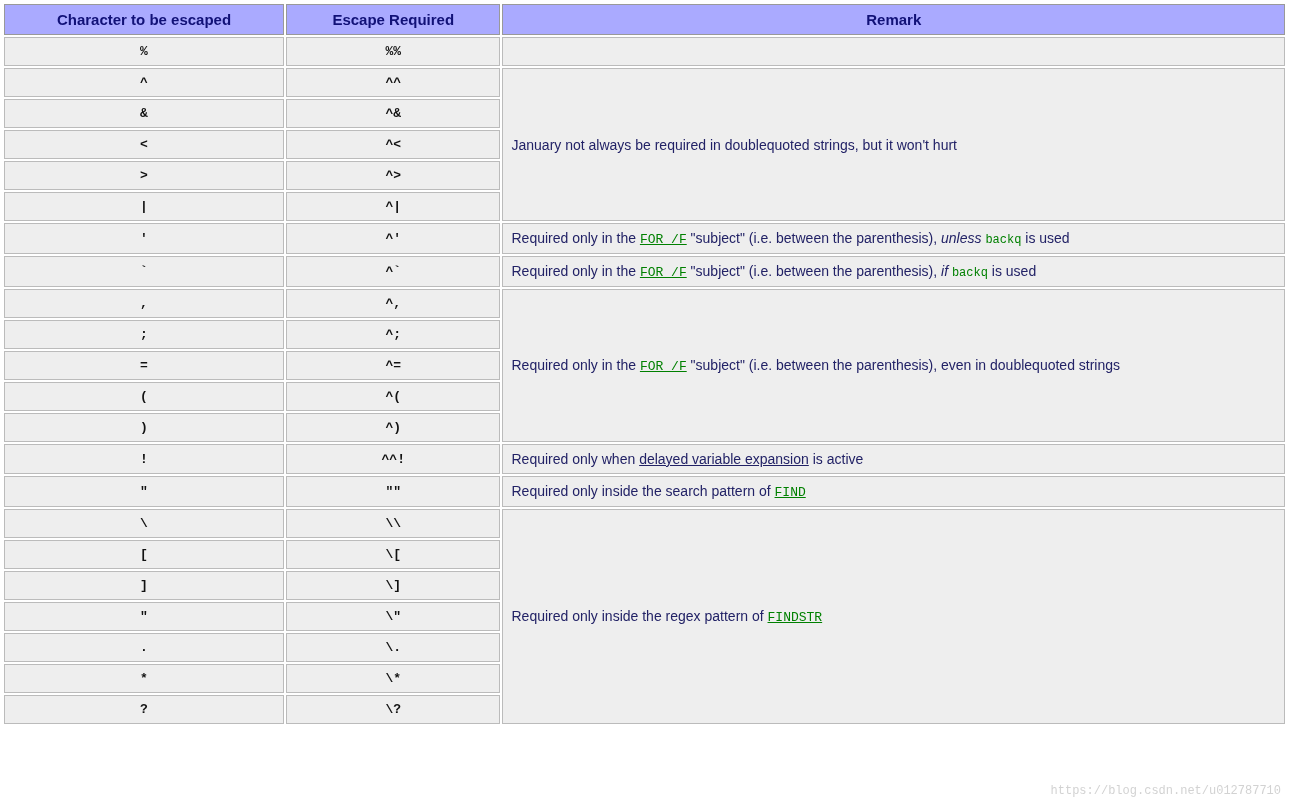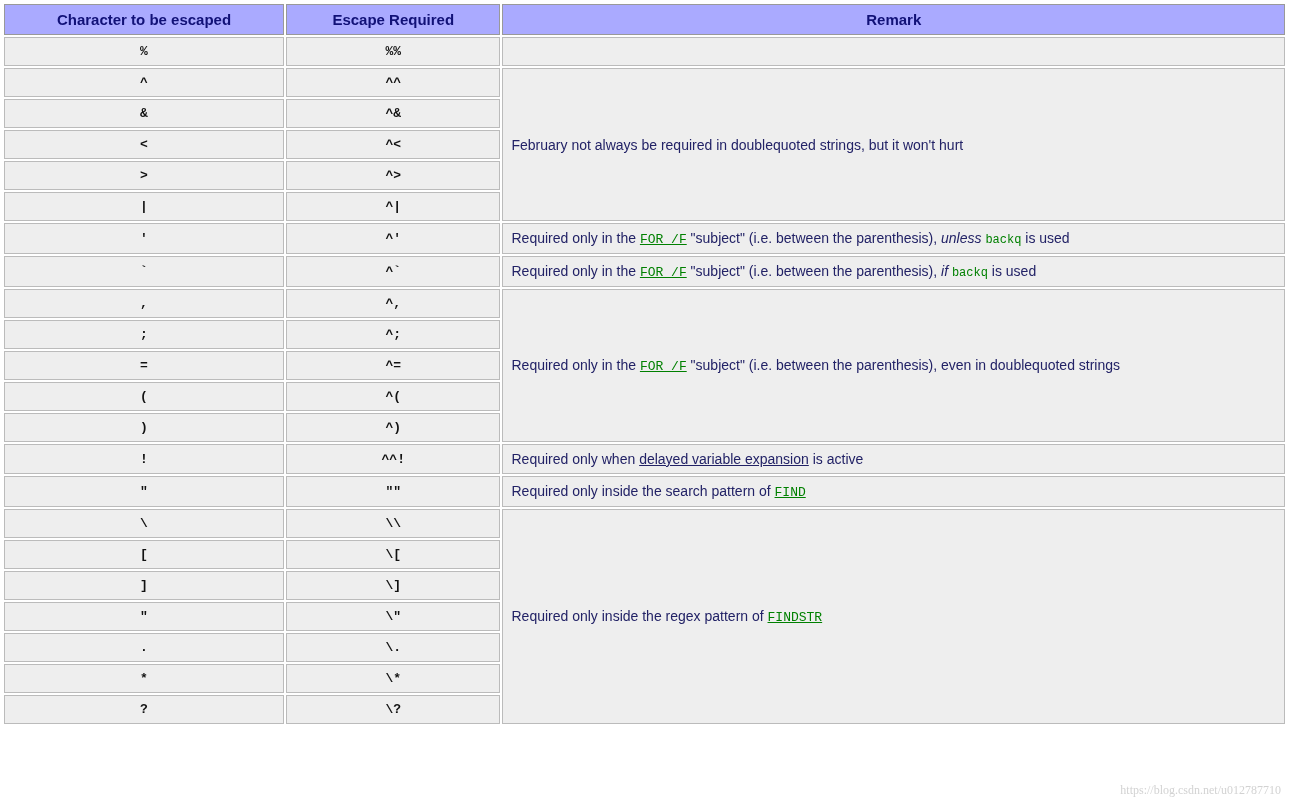"February not always be required" span { text: February -> January }
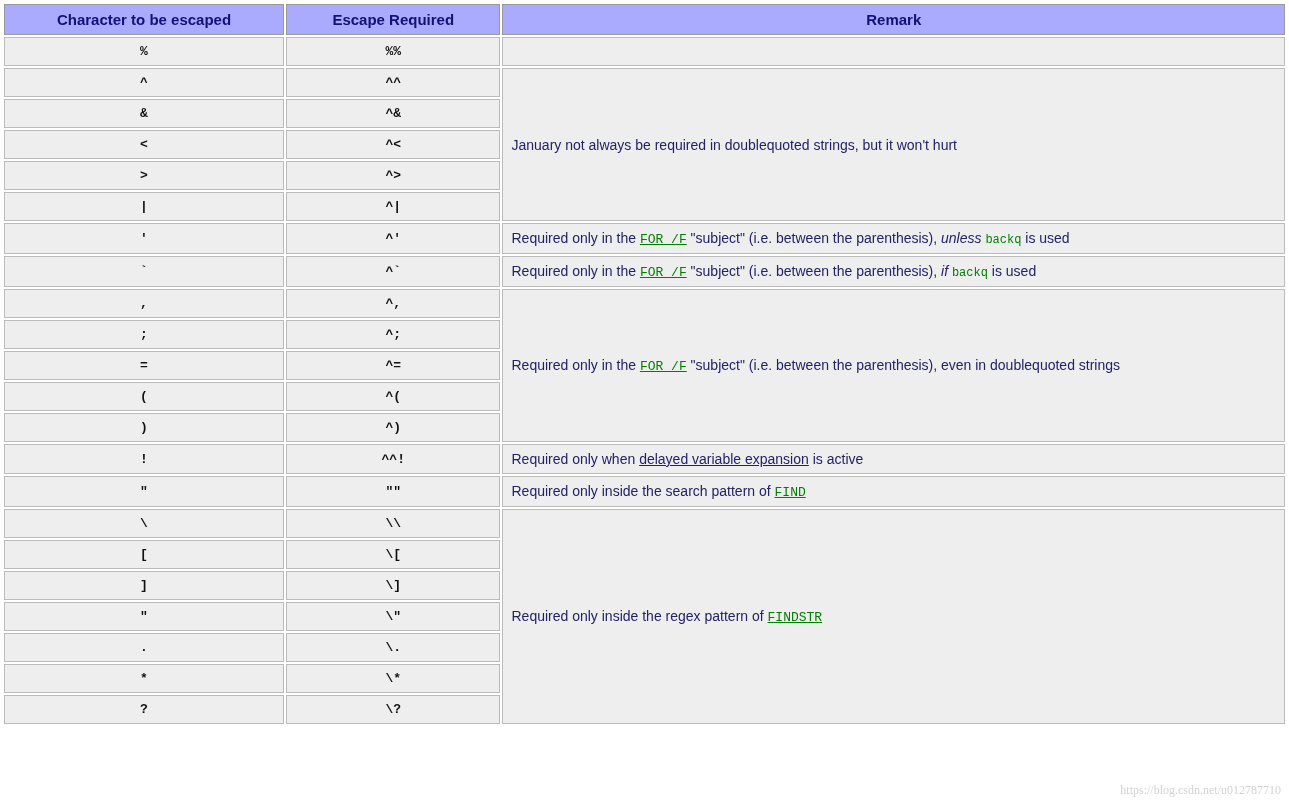"https://blog.csdn.net/u012787710" .watermark { font-family: Liberation Serif, serif -> Liberation Mono, monospace }
